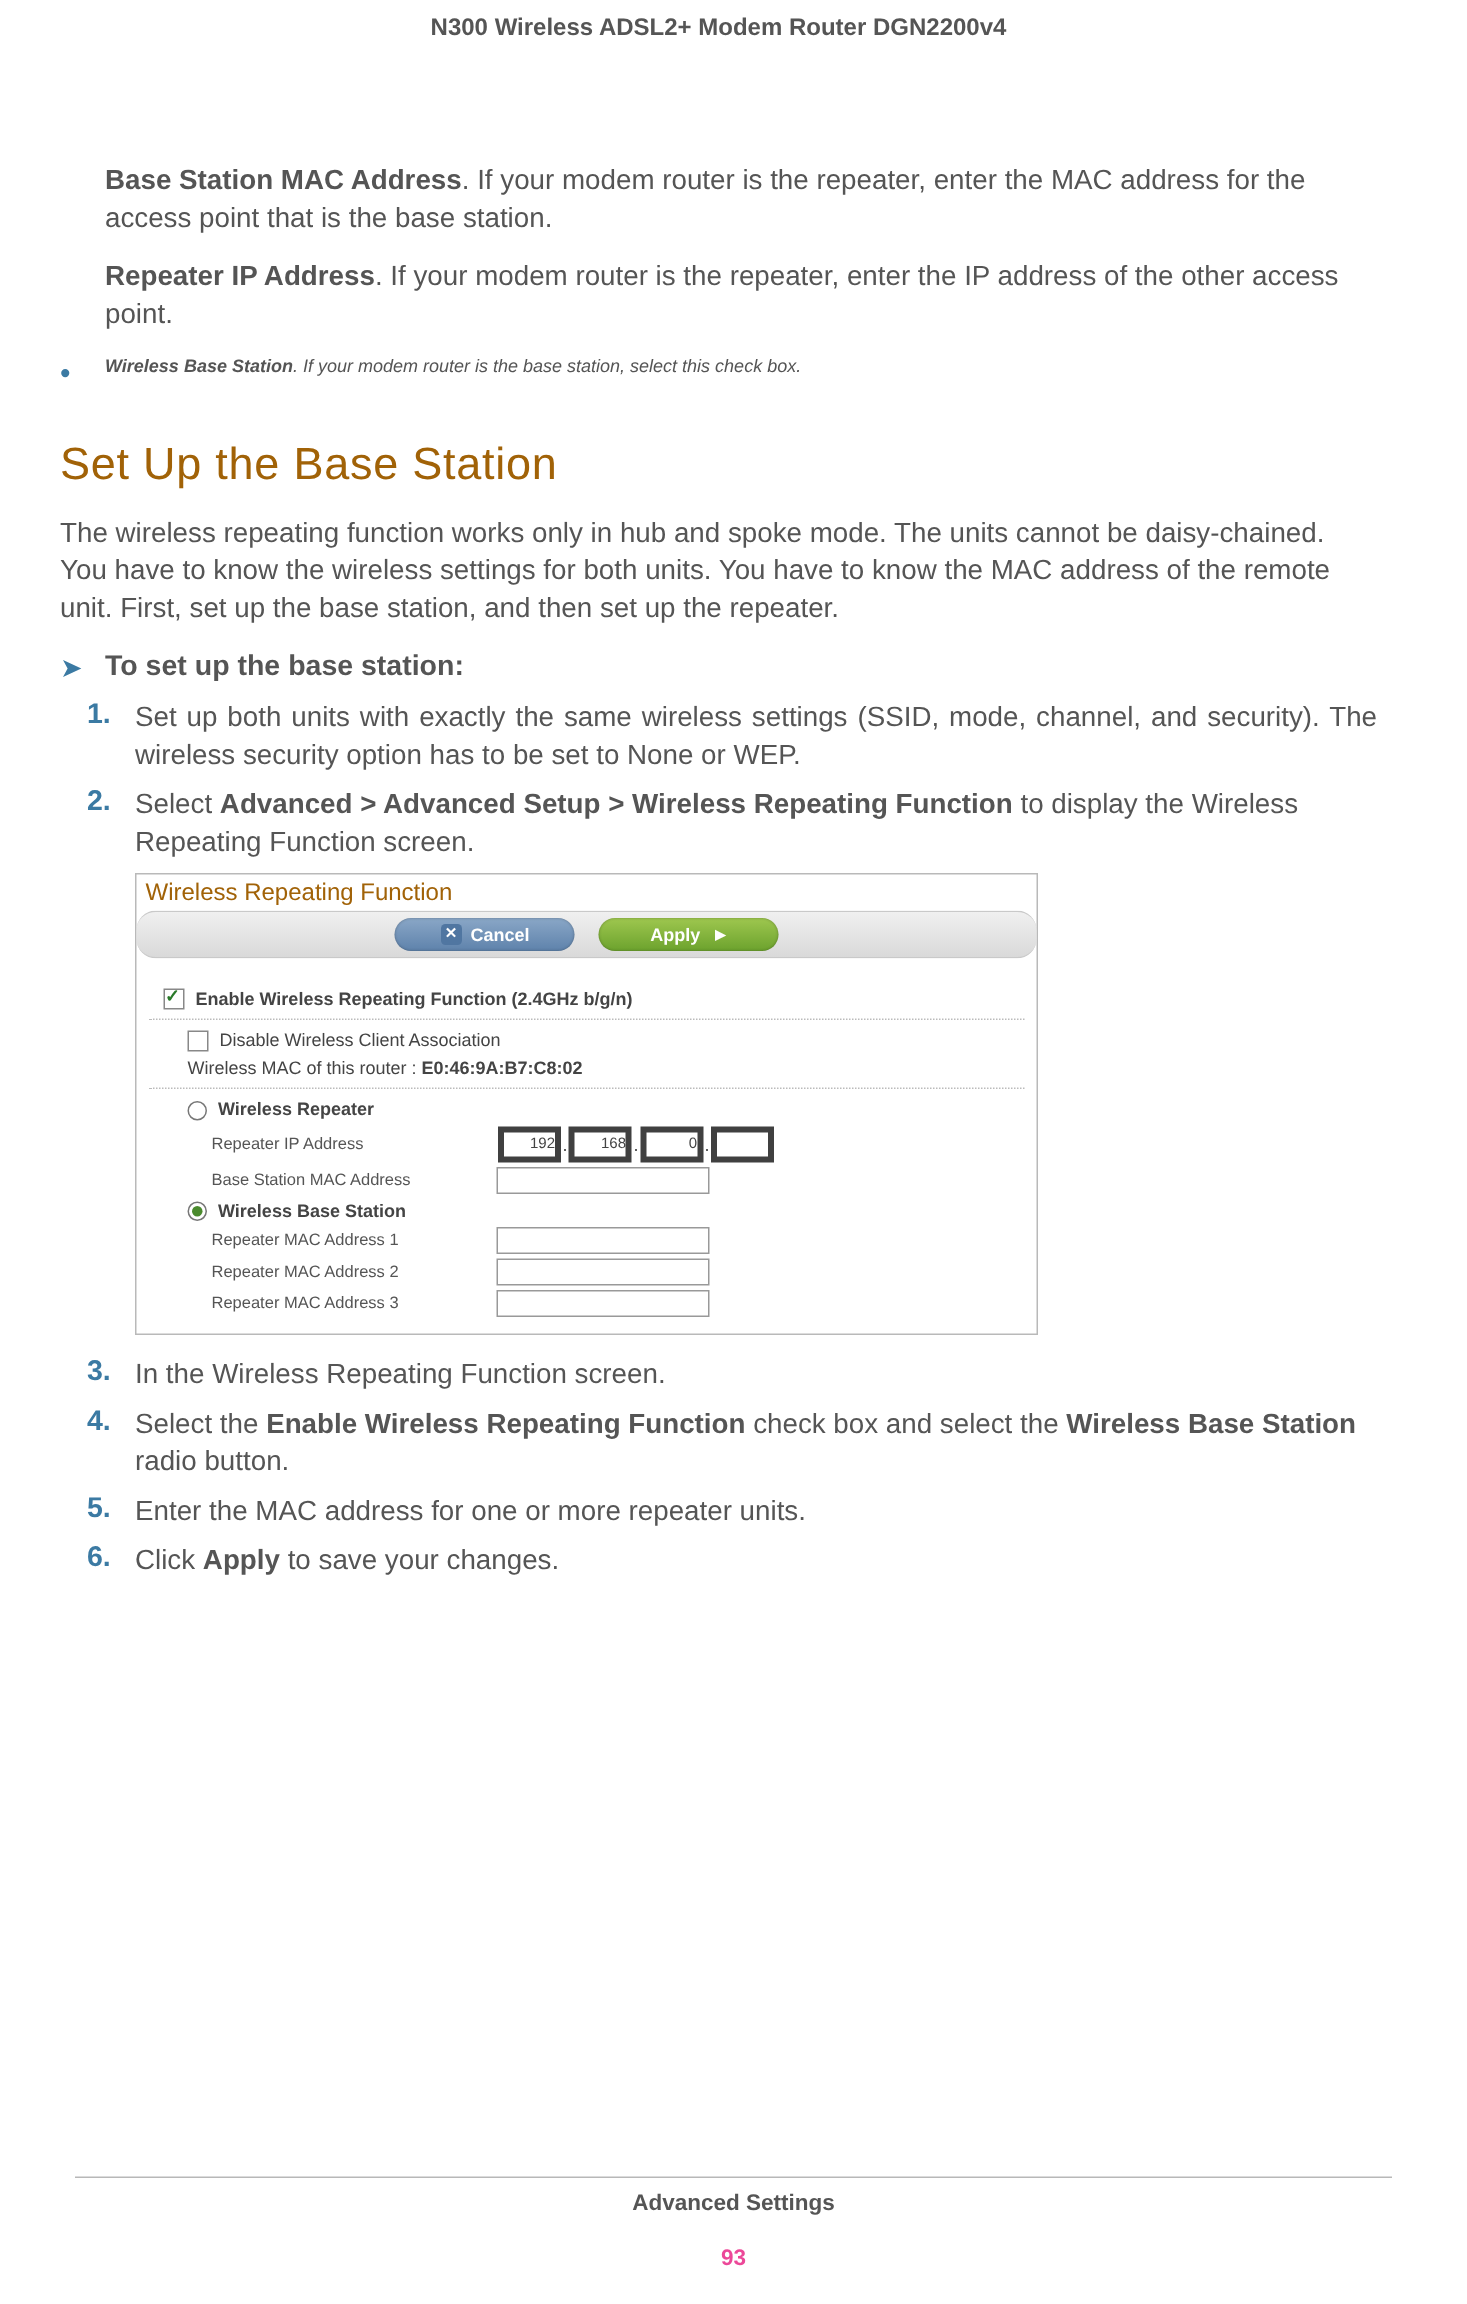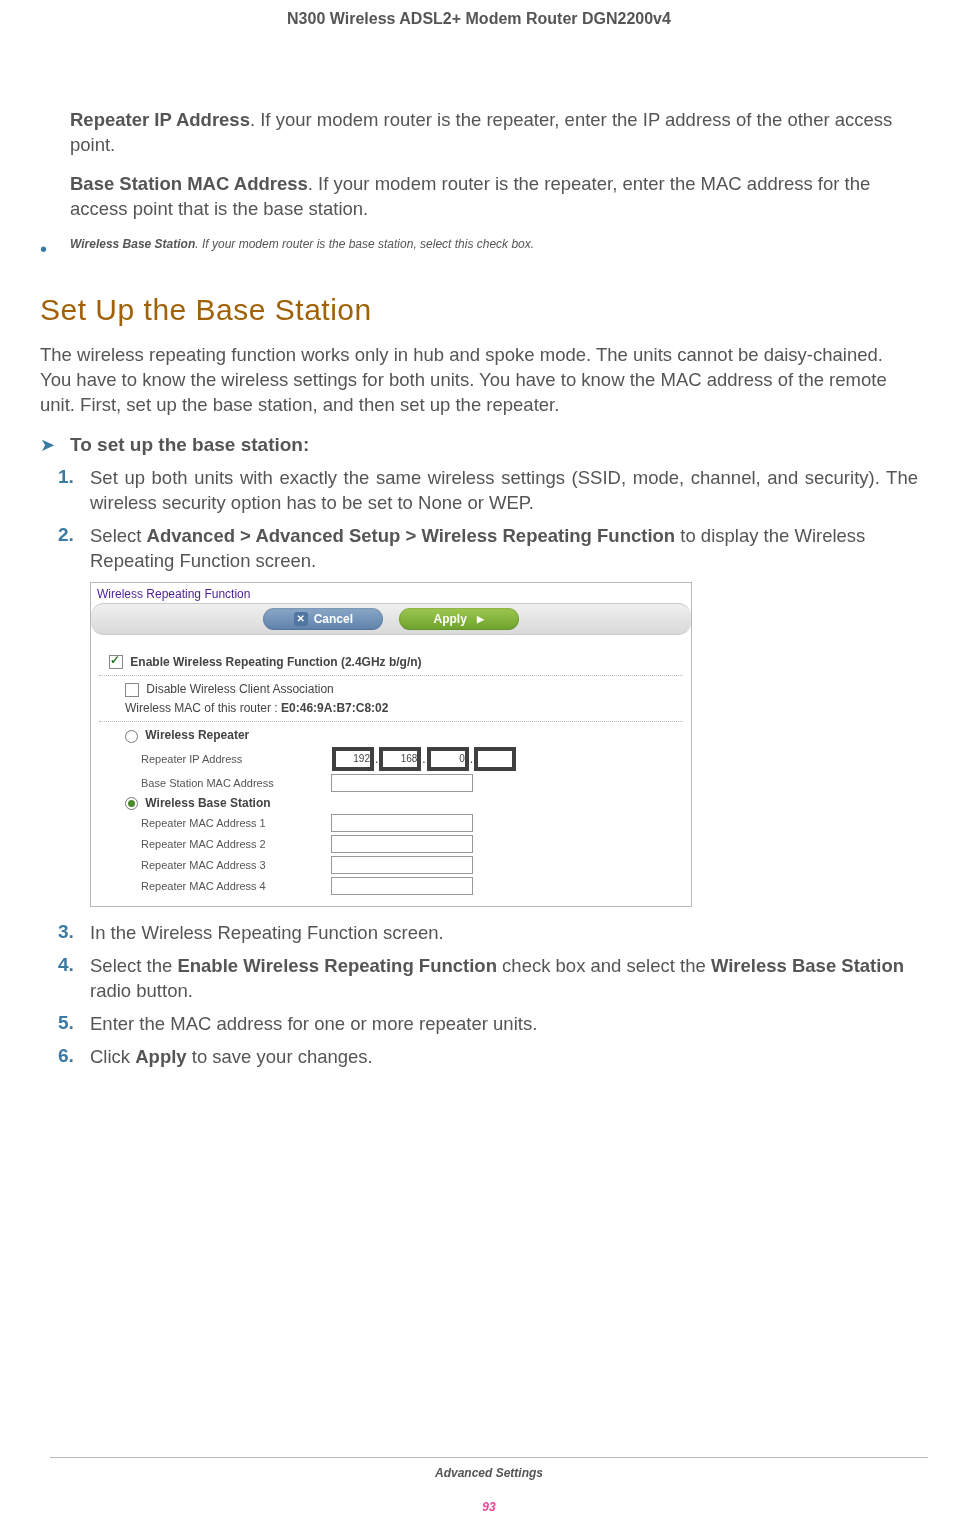"Repeater IP Address. If your" div.indent-block { order: before "Base Station MAC Address. If" -> after "Base Station MAC Address. If" }
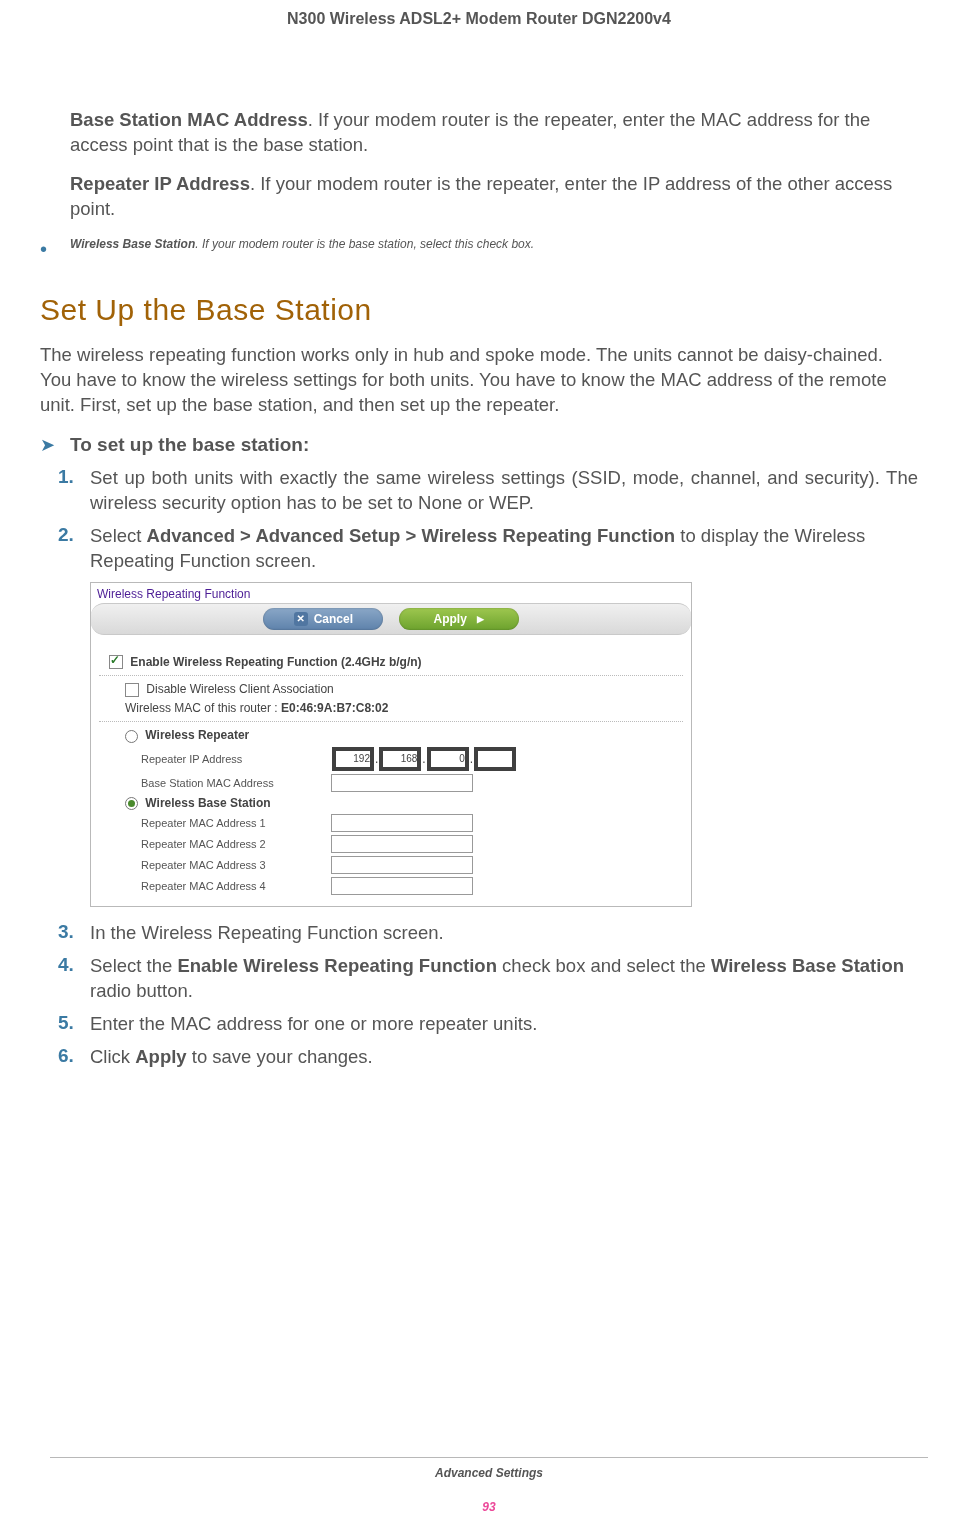"Wireless Repeating Function" .ui-title { color: #4c1d95 -> #a16207; font-size: 12px -> 16px }
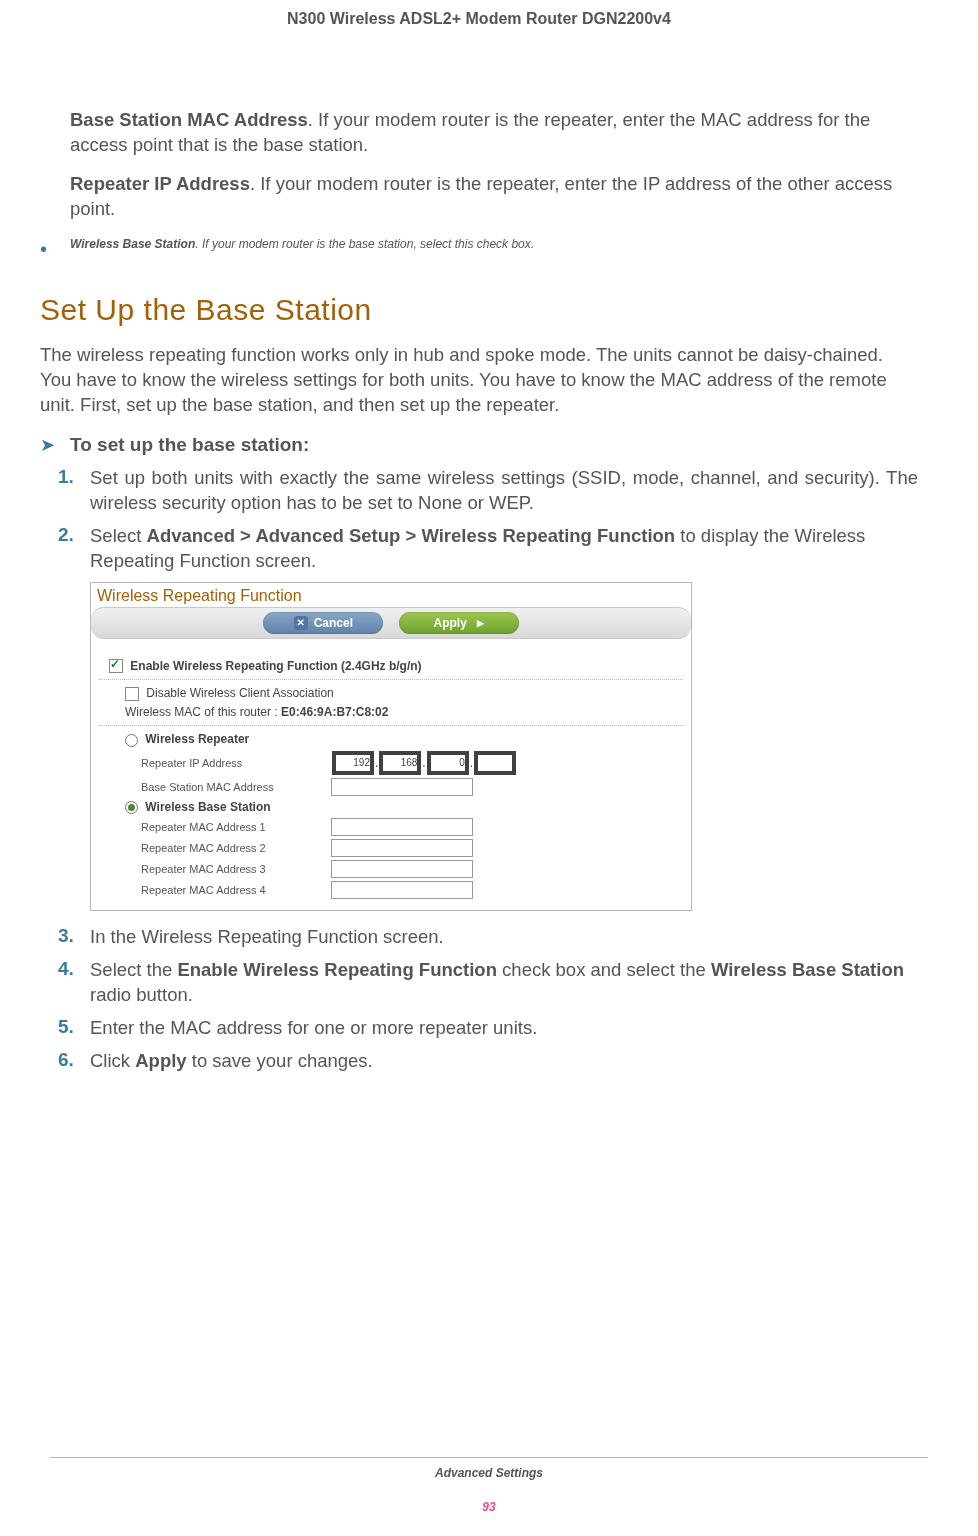"Repeater MAC Address 4" div.field-row { html: <div> <div>Repeater MAC Address 4</div> <span></span> </div> -> none }
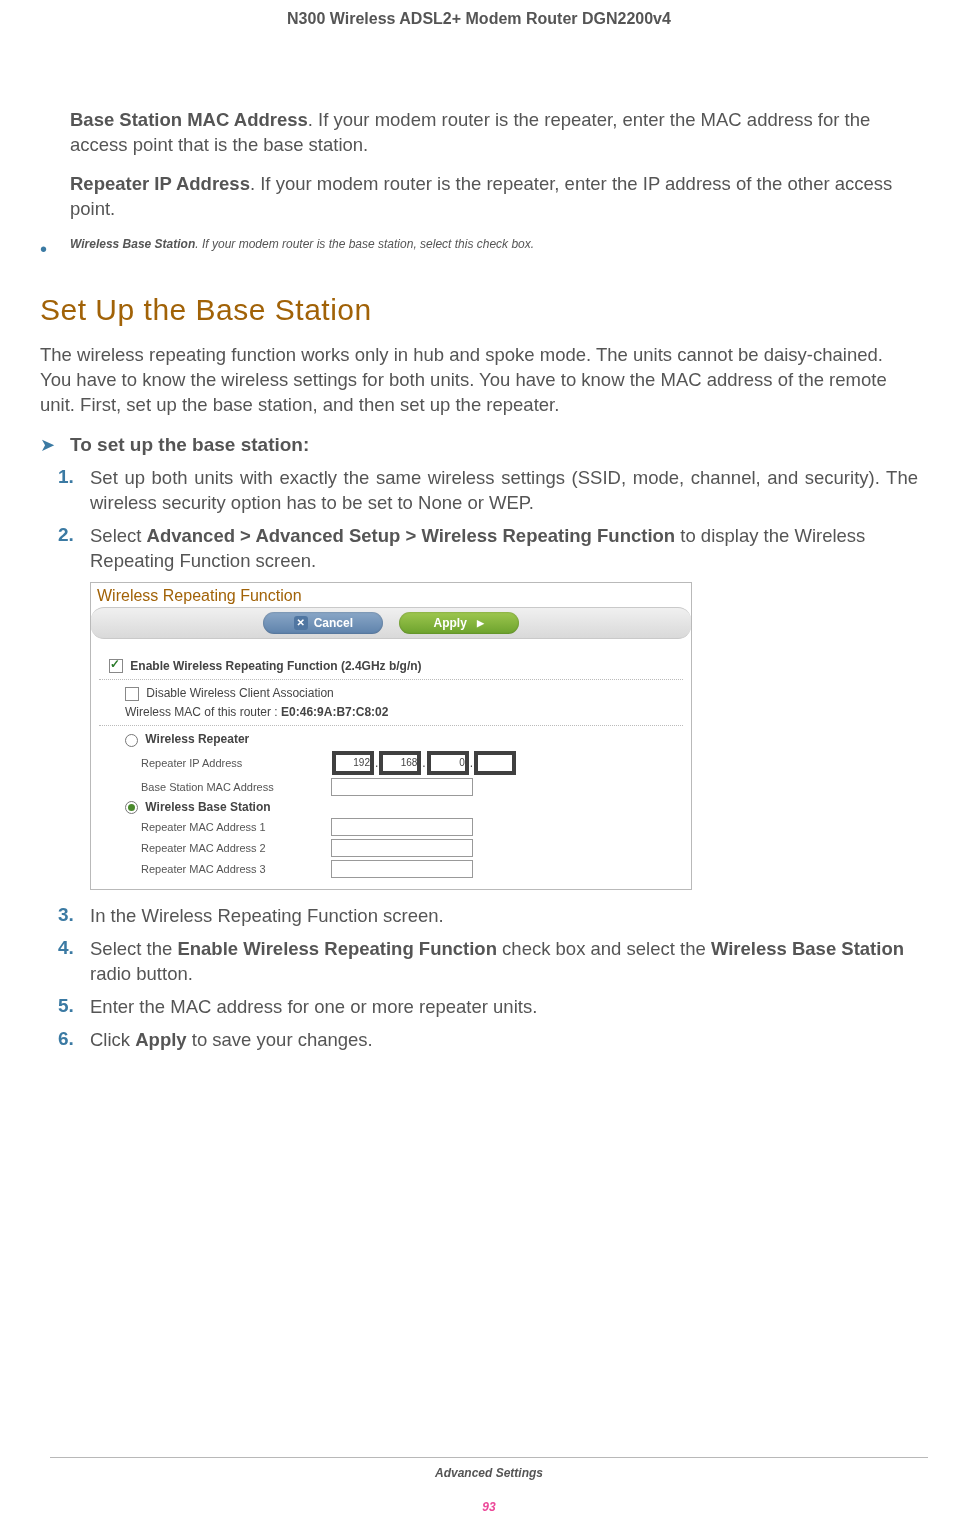"Advanced Settings" .footer { font-size: 12px -> 15px; font-style: italic -> none }
